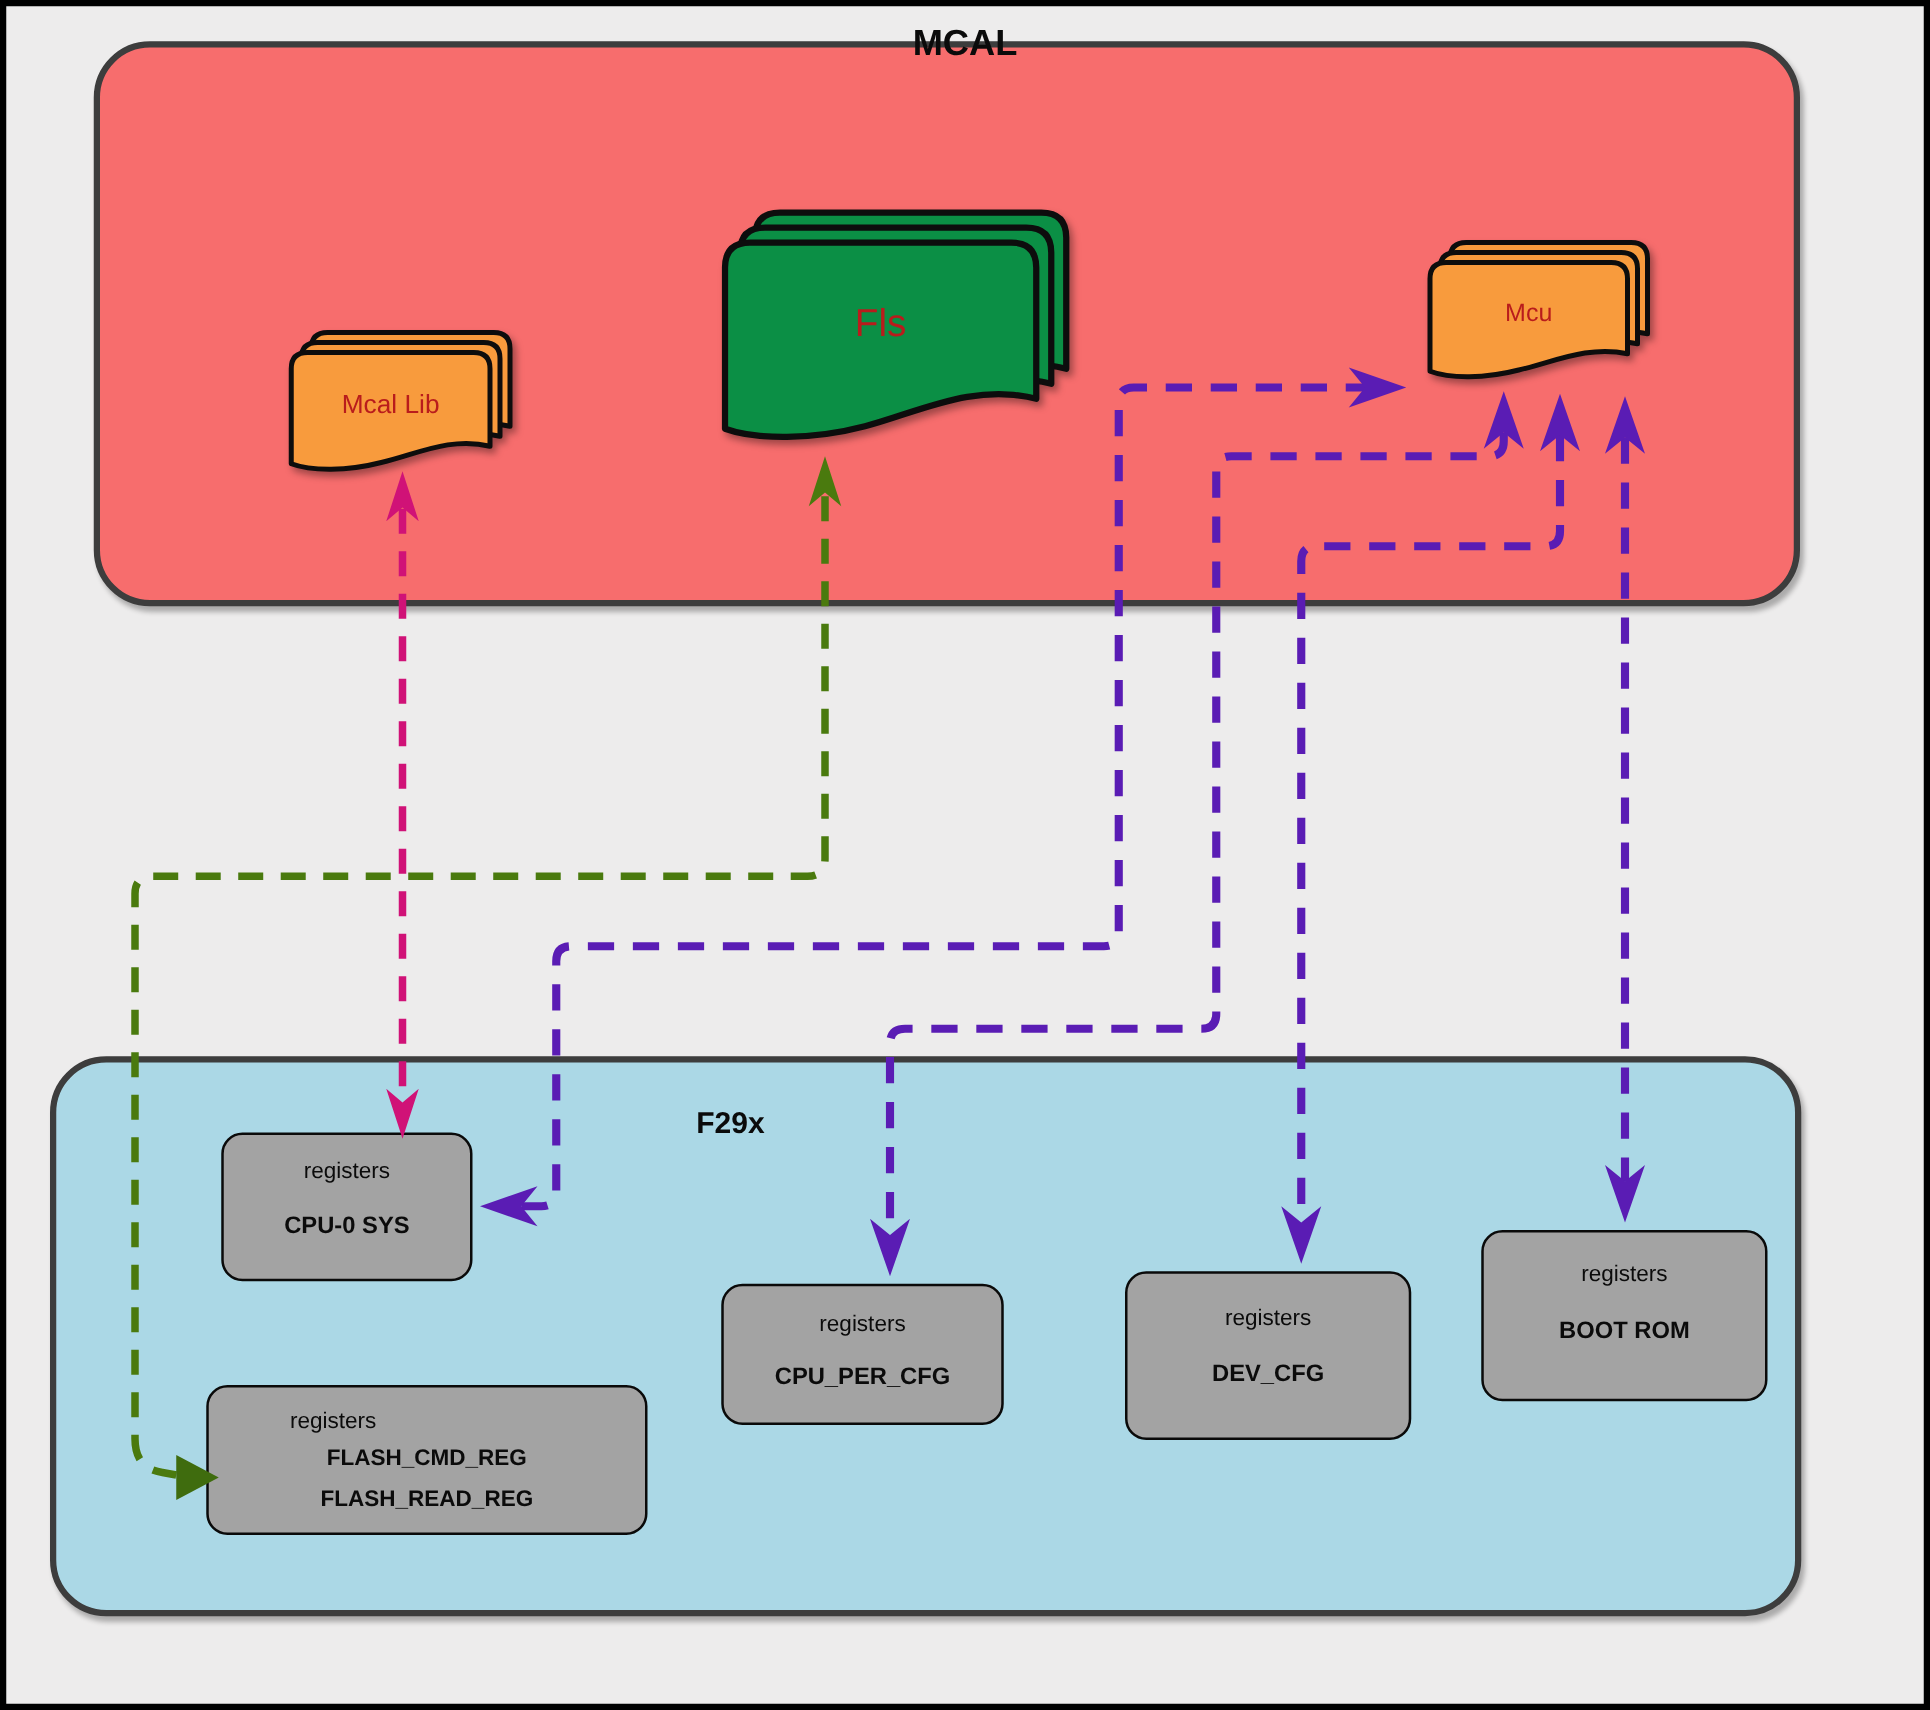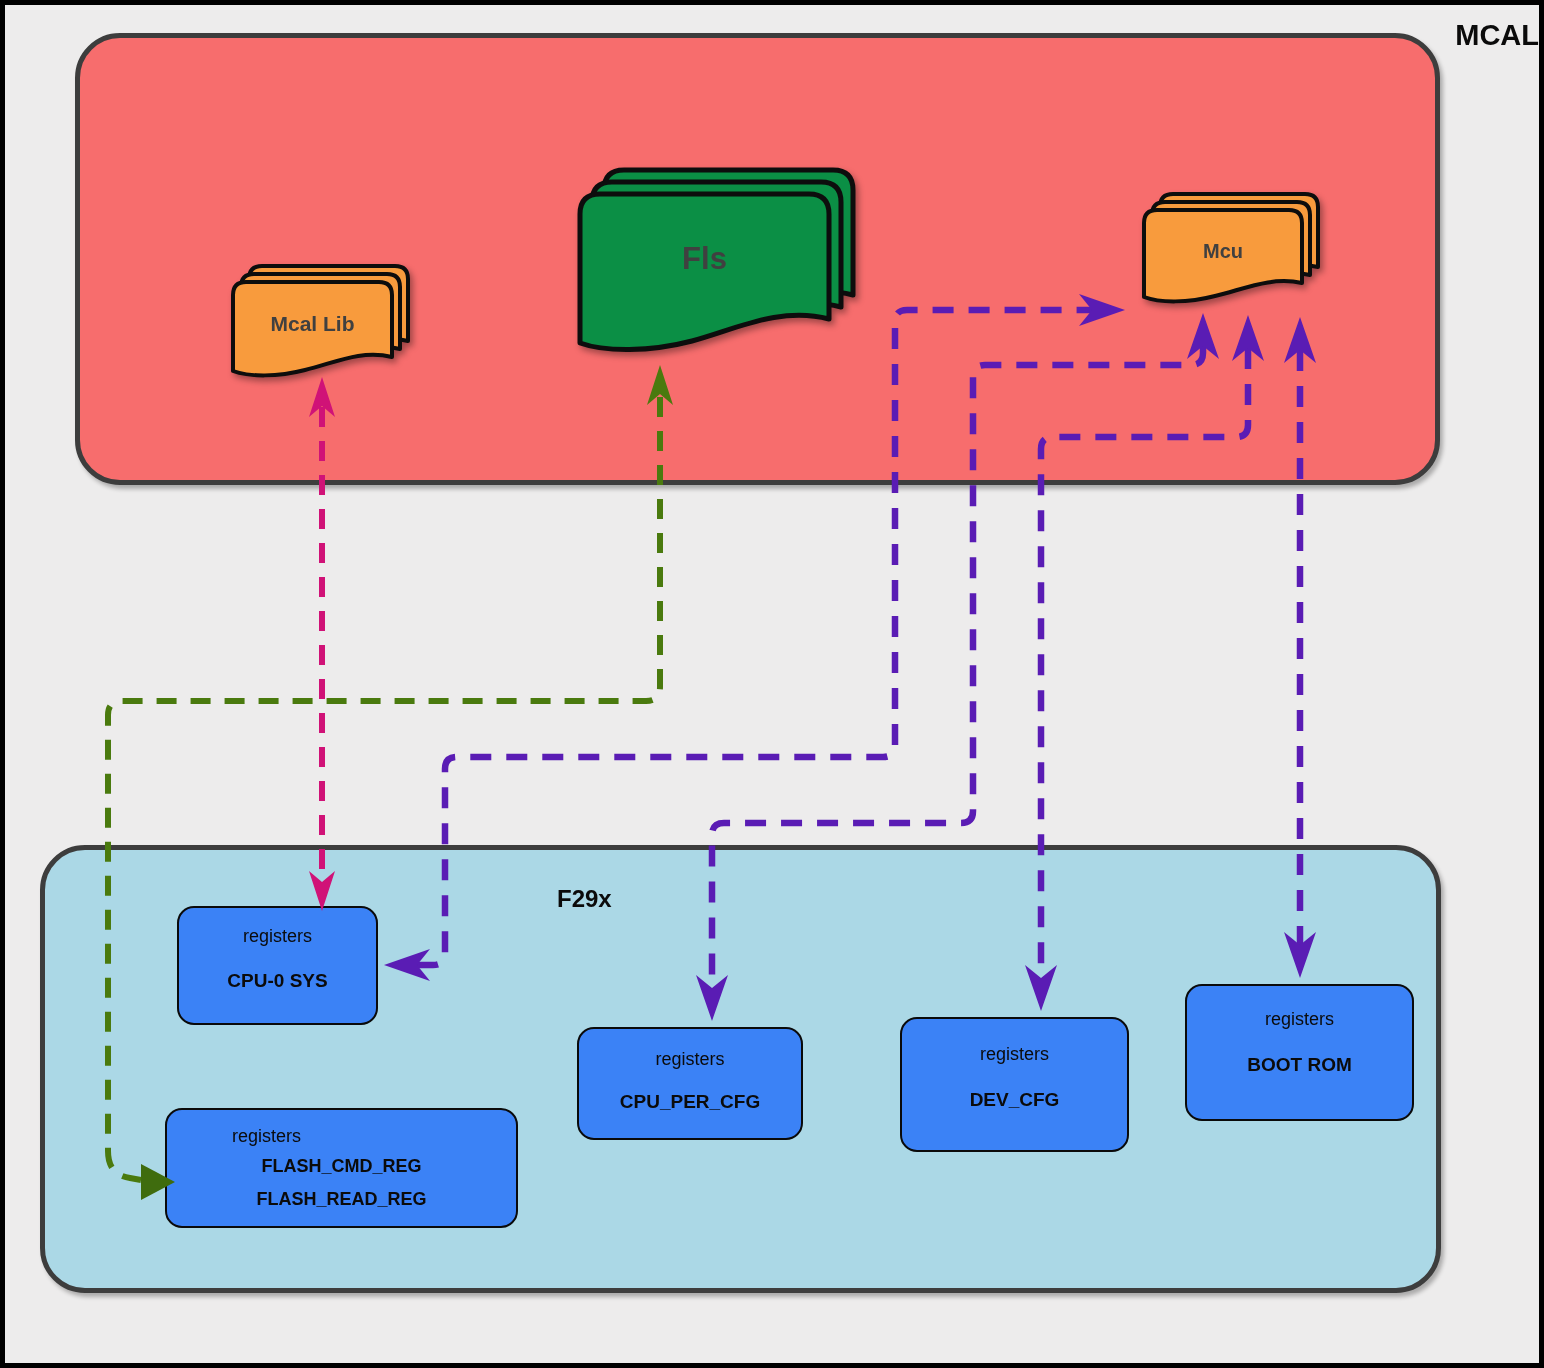"MCAL" .mcal-title { text-align: right -> center }
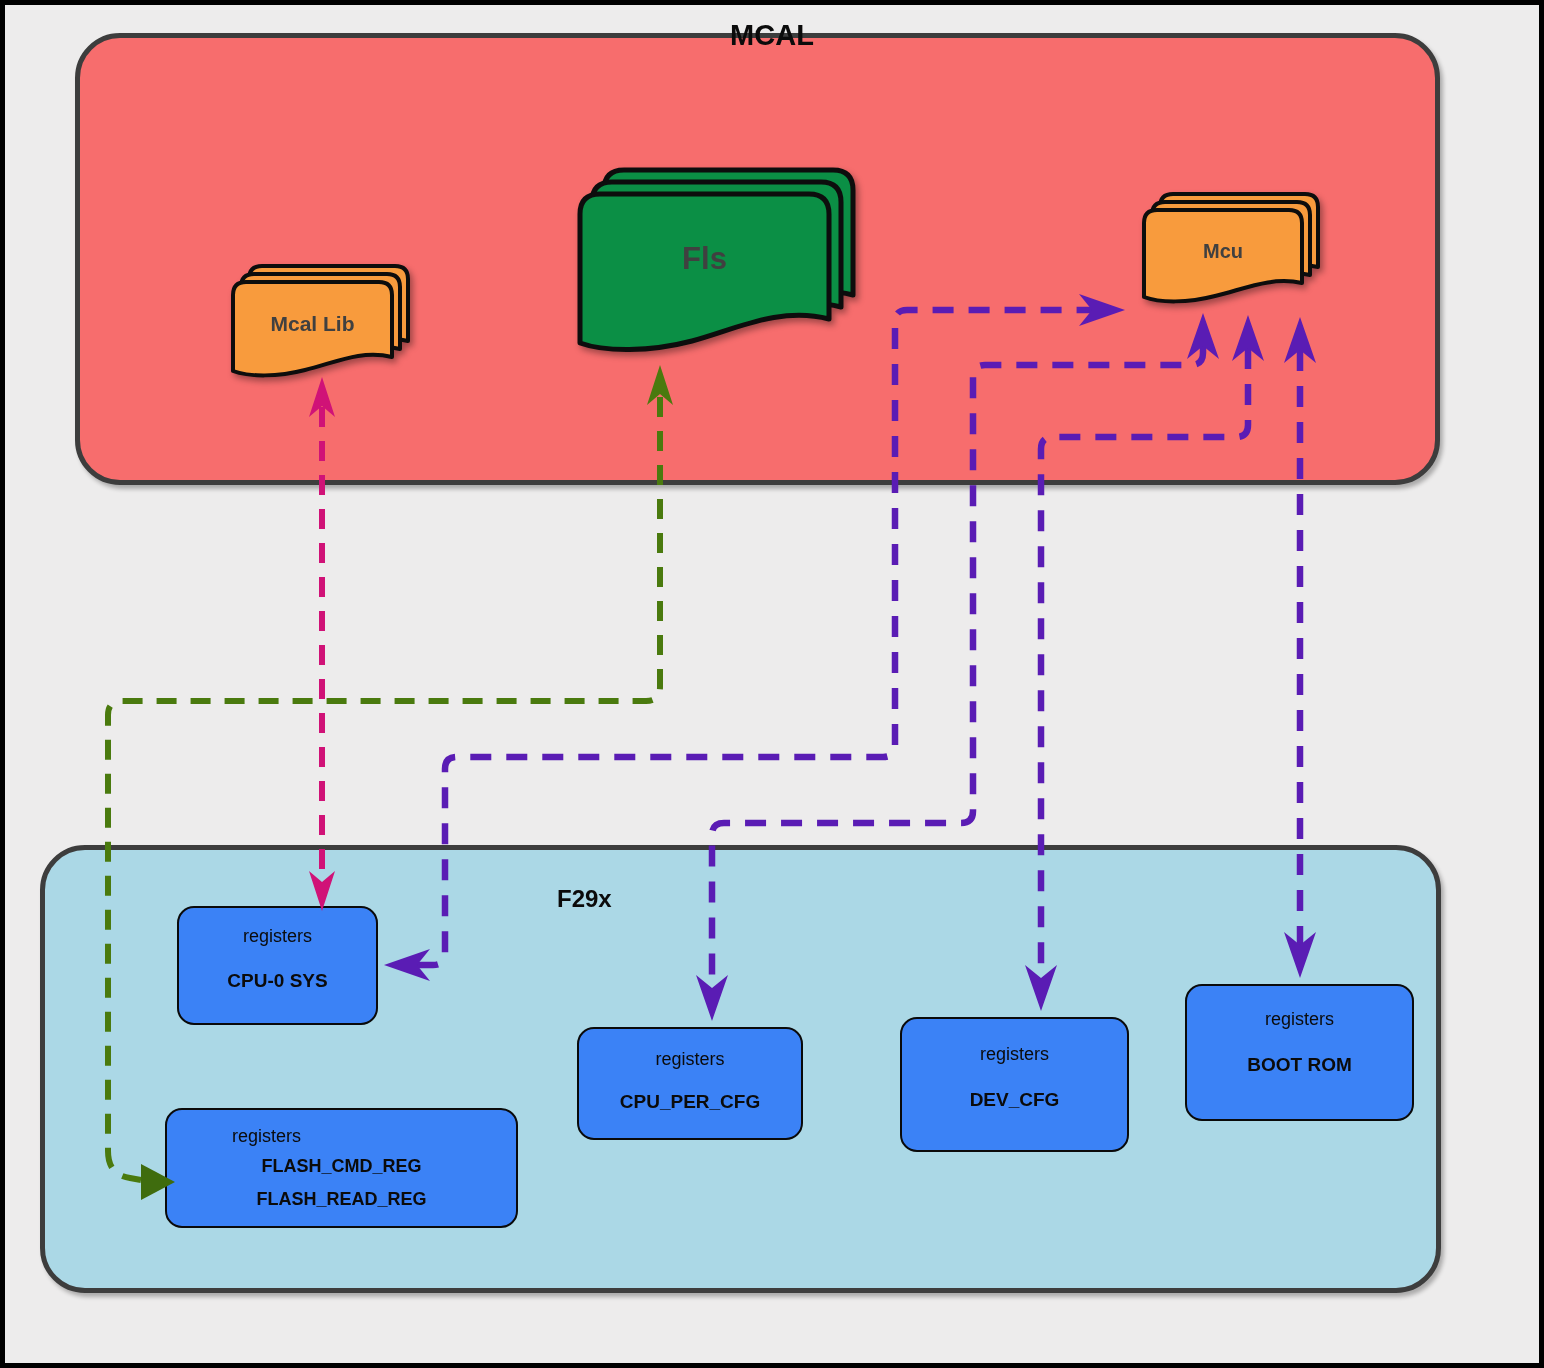"Fls" .doc-label { color: #404040 -> #b91c1c; font-weight: bold -> normal }
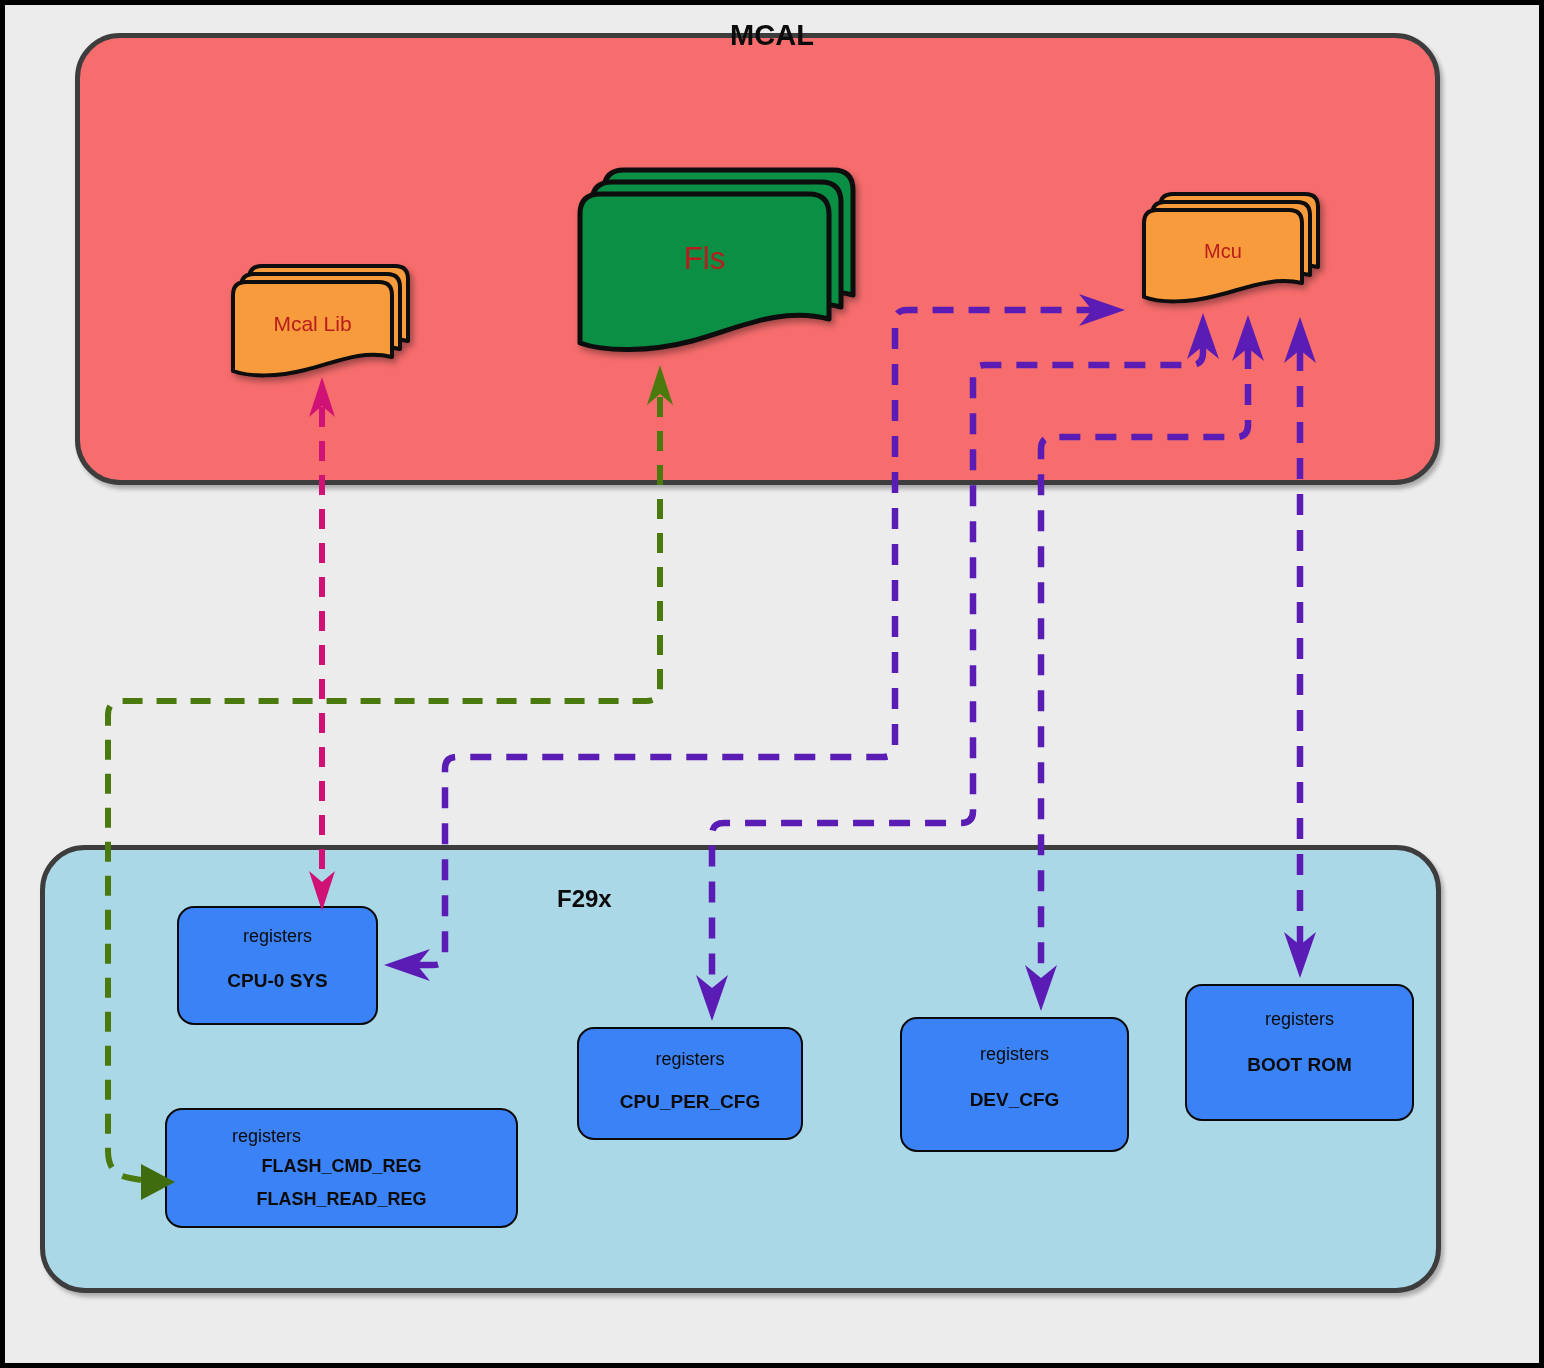"registers" .regbox { background: #3b82f6 -> #a3a3a3 }
